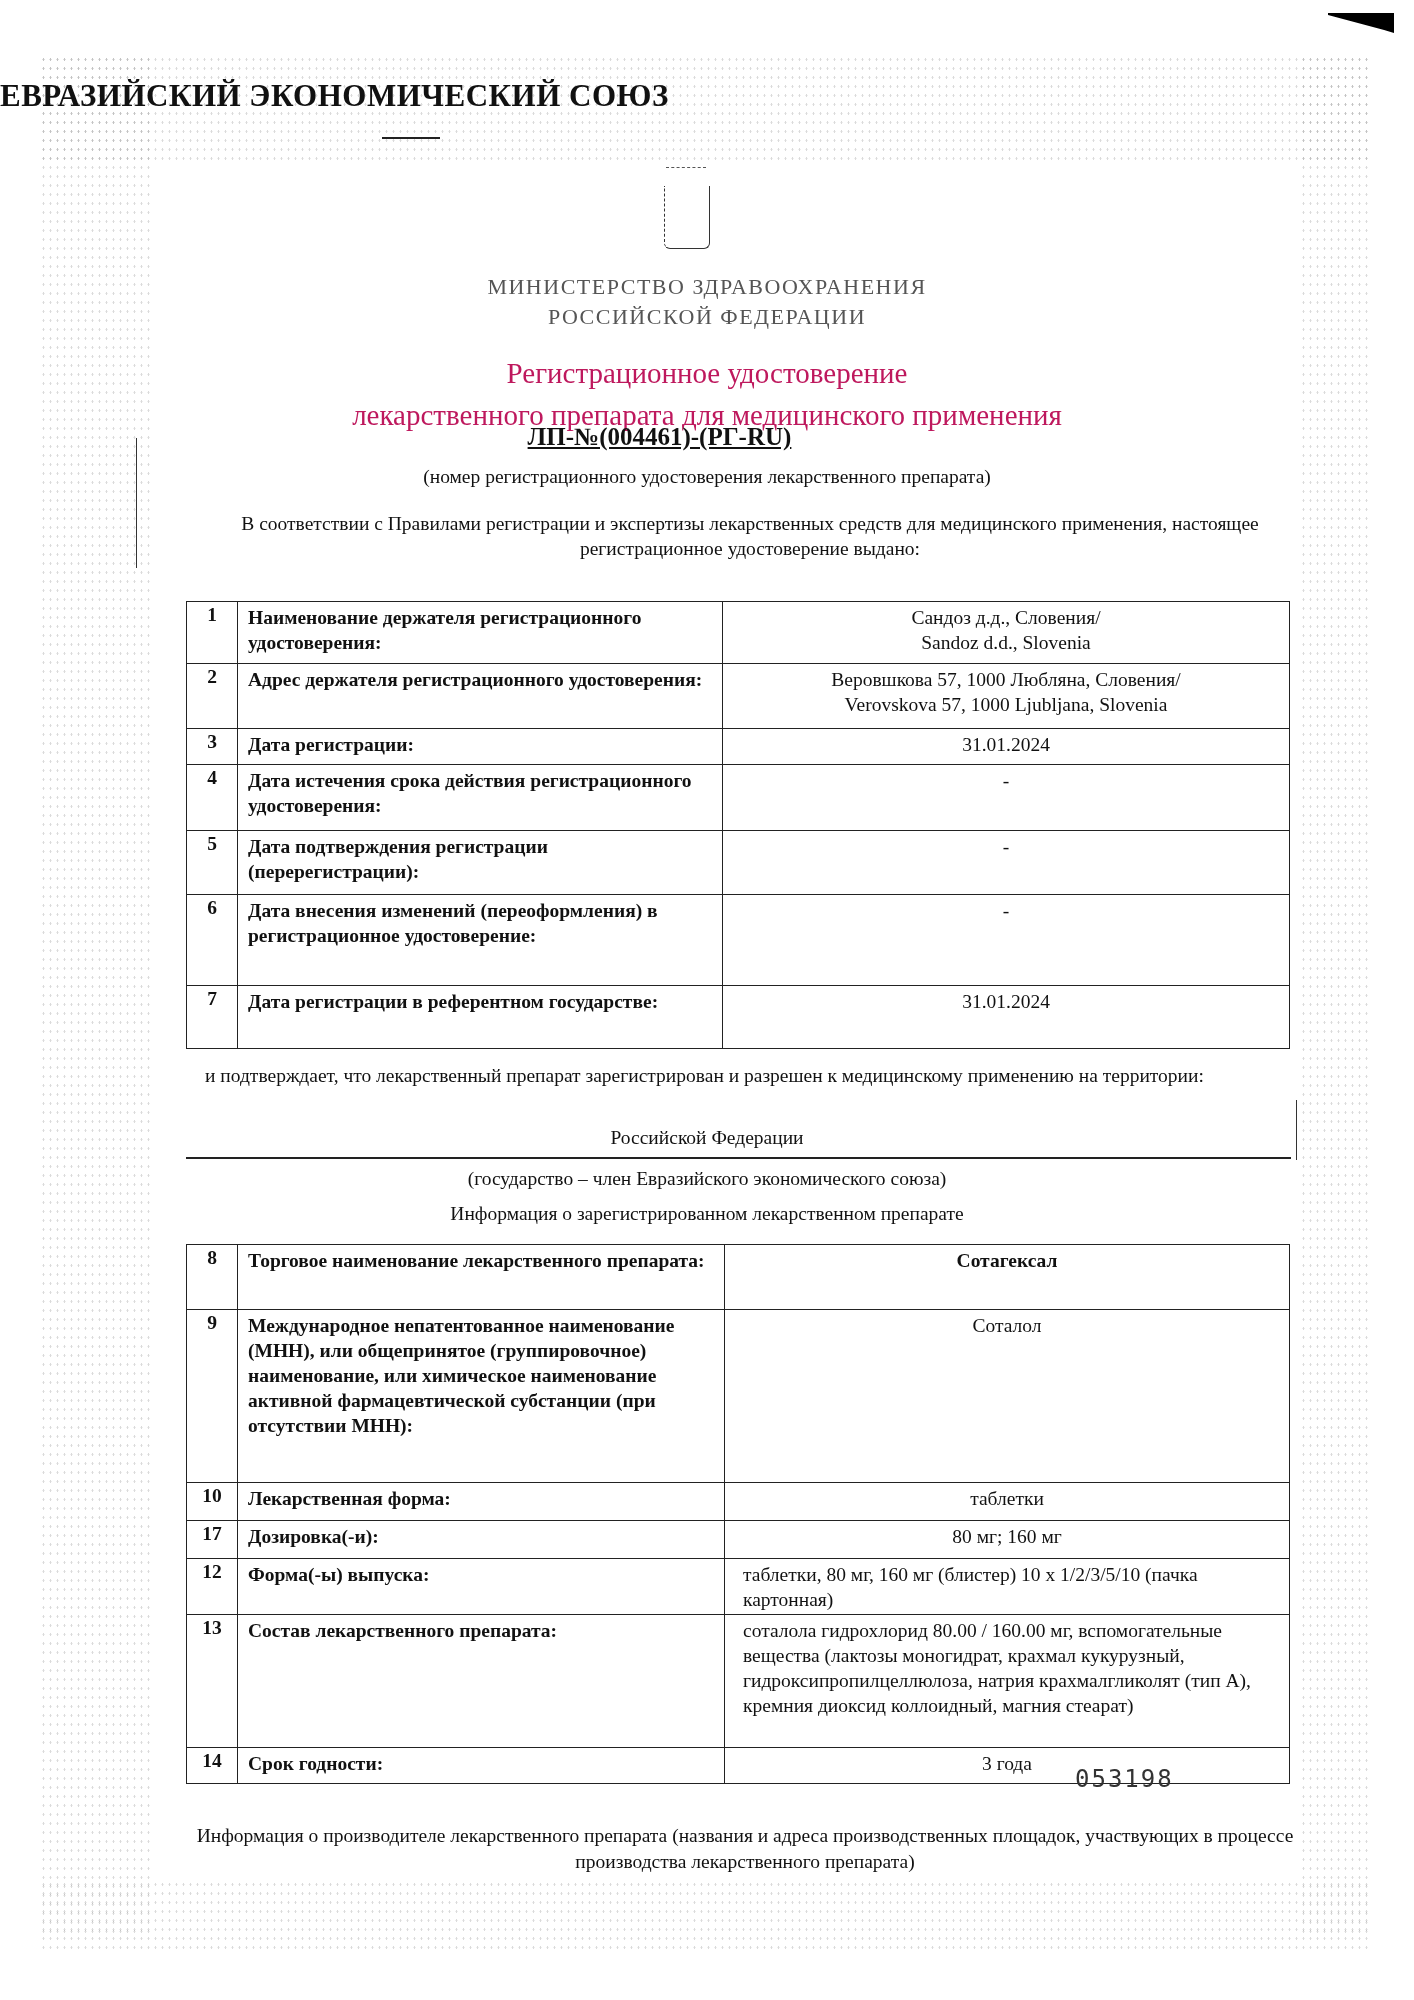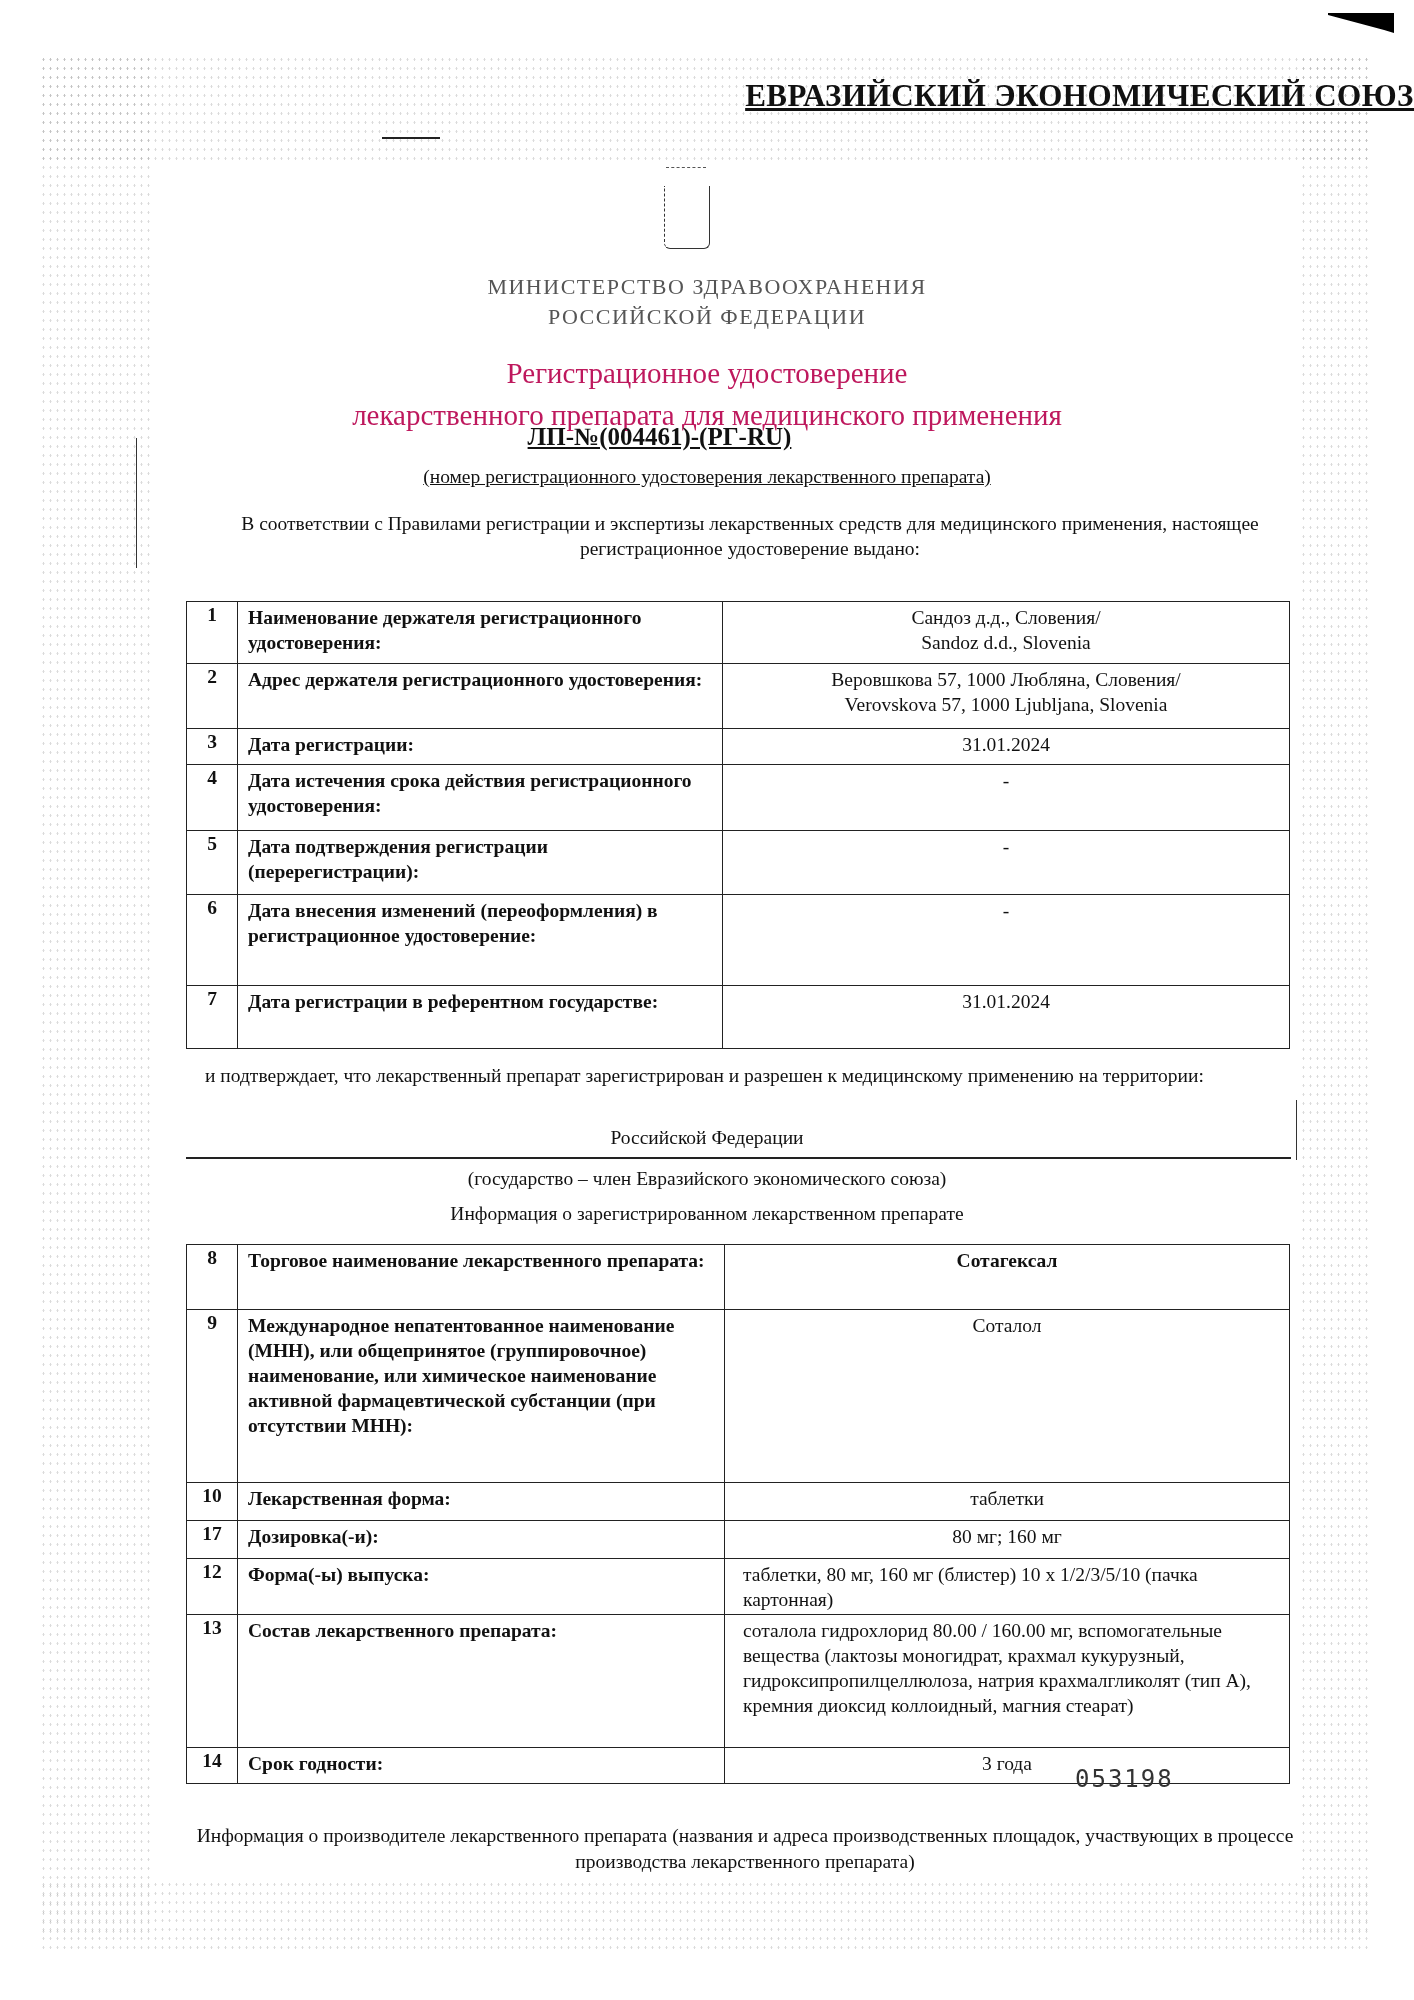"ЕВРАЗИЙСКИЙ ЭКОНОМИЧЕСКИЙ СОЮЗ" .union-title { text-align: right -> left; text-decoration: underline -> none }
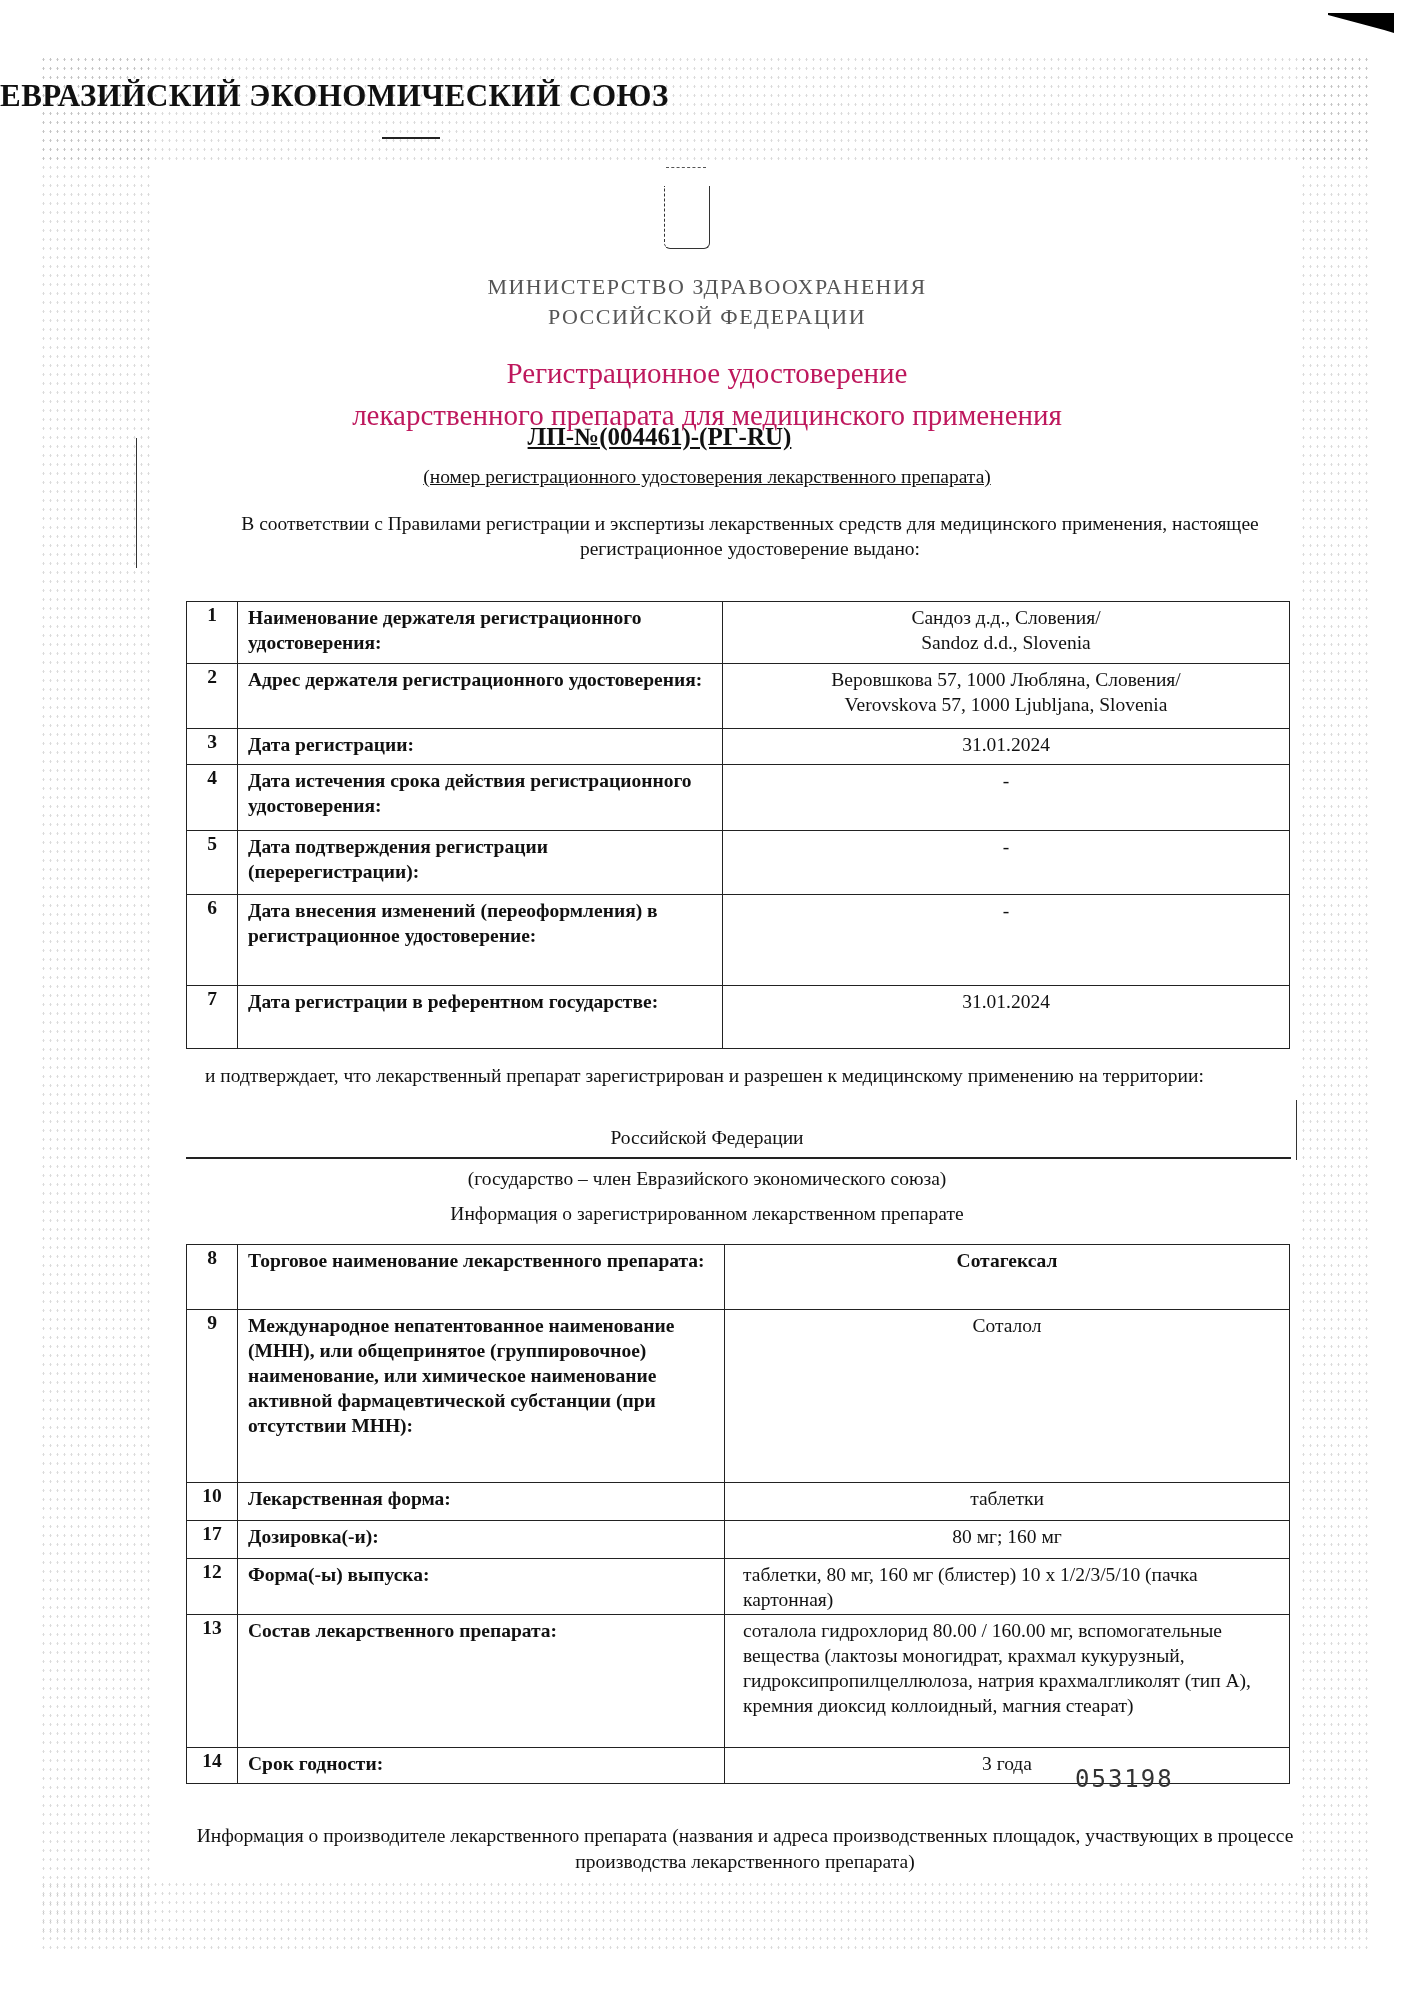"(номер регистрационного удостоверения" .reg-caption { text-decoration: underline -> none }
